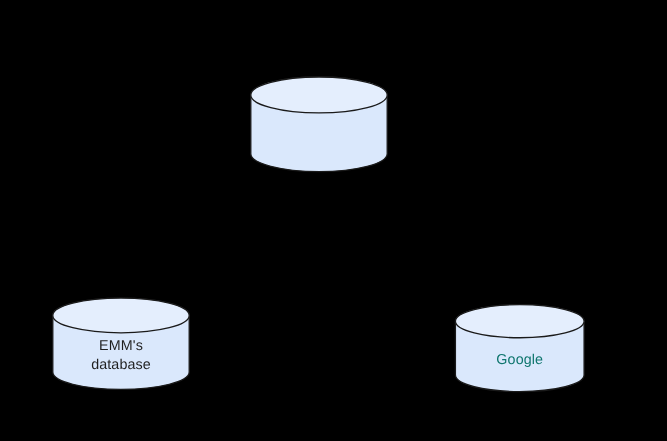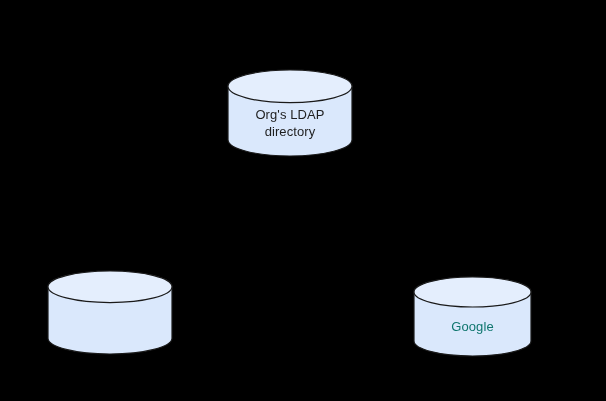"Org's LDAP" div.node-label { html: <div>Org's LDAP directory</div> -> none }
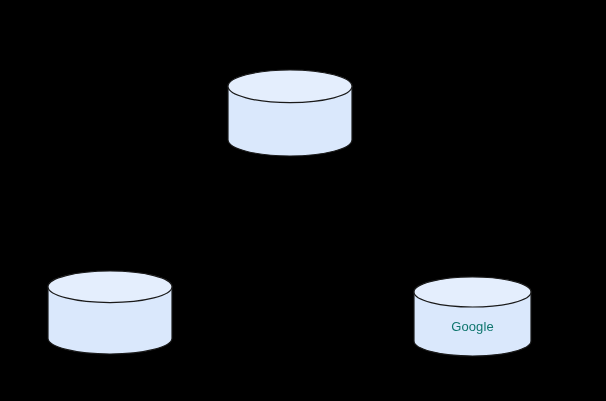"EMM's" div.node-label { html: none -> <div>EMM's database</div> }
